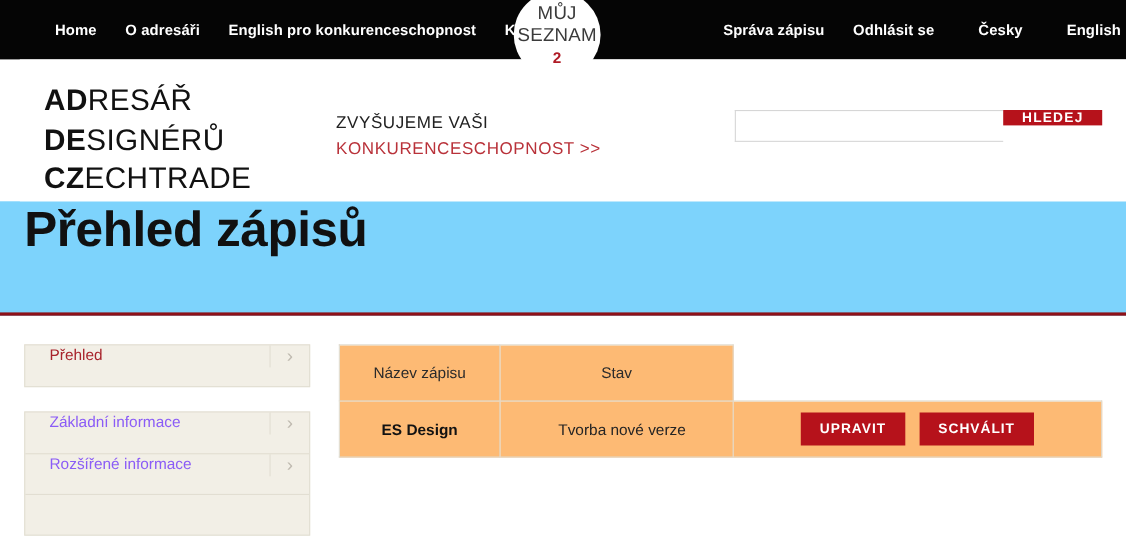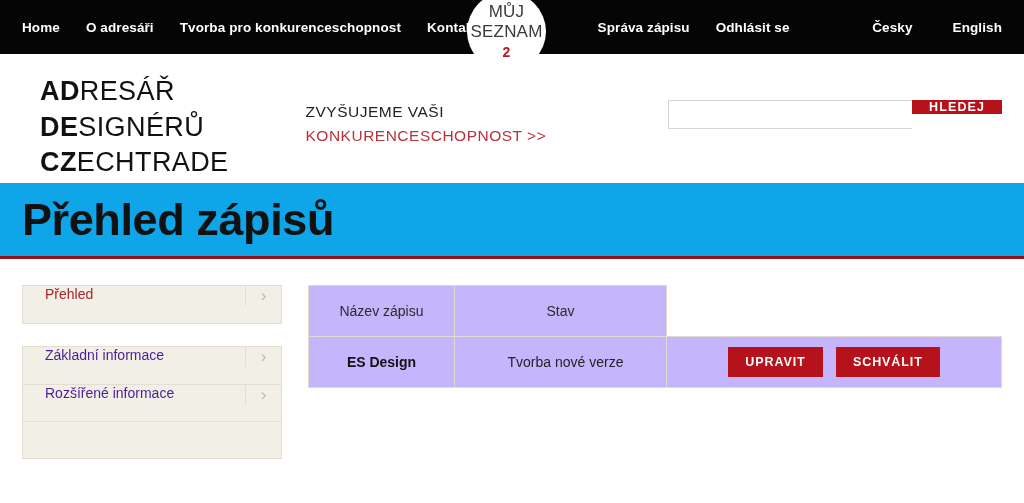"Home" .nav-group { margin-left: none -> 28px }
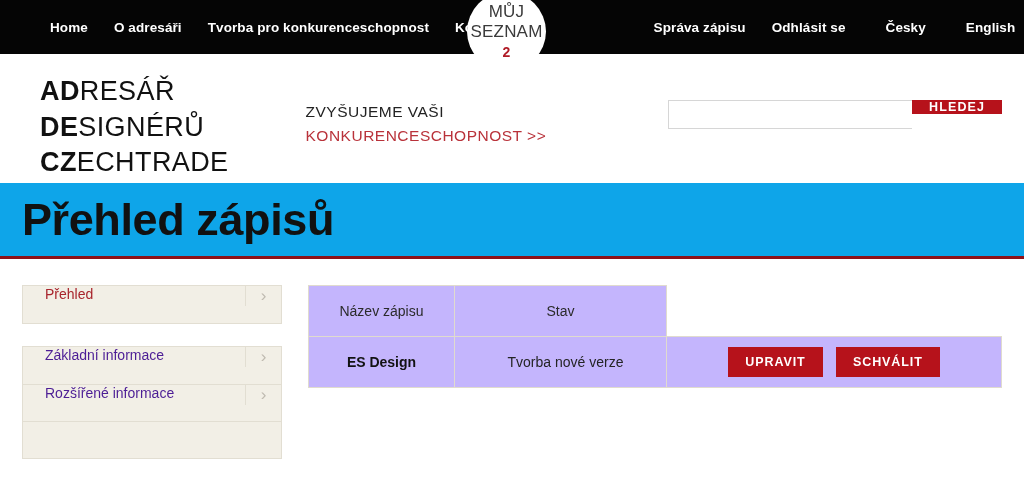"Tvorba pro konkurenceschopnost" a.nav-link { text: Tvorba -> English }
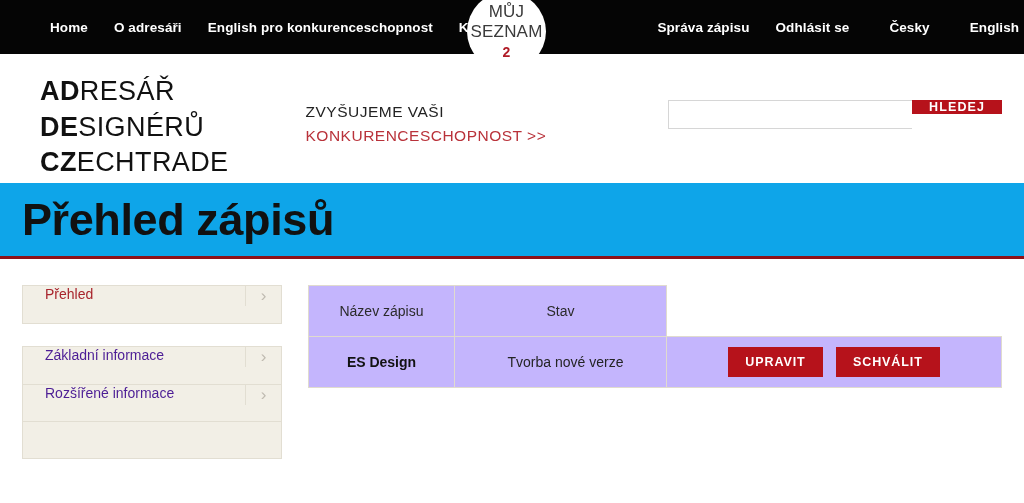"Přehled zápisů" .title-band { align-items: center -> flex-start; background: #0ea5e9 -> #7dd3fc; height: 76px -> 104px }
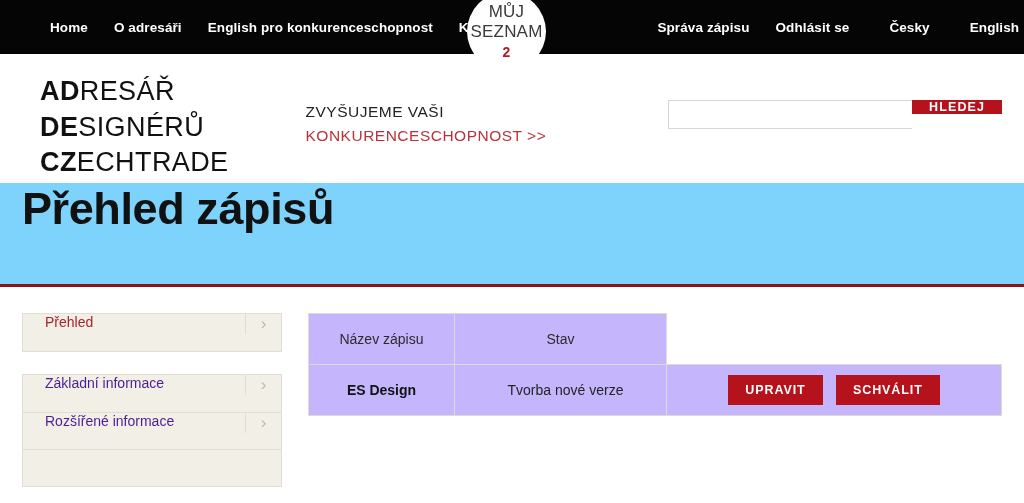"Název zápisu" .rec-table th, .rec-table td { background: #c4b5fd -> #fdba74 }
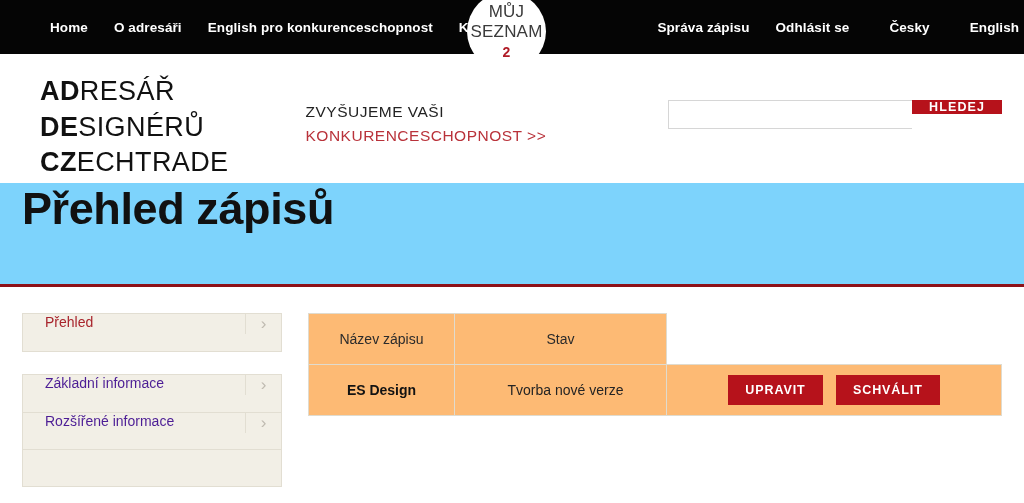"Základní informace" .side-label { color: #4c1d95 -> #8b5cf6 }
